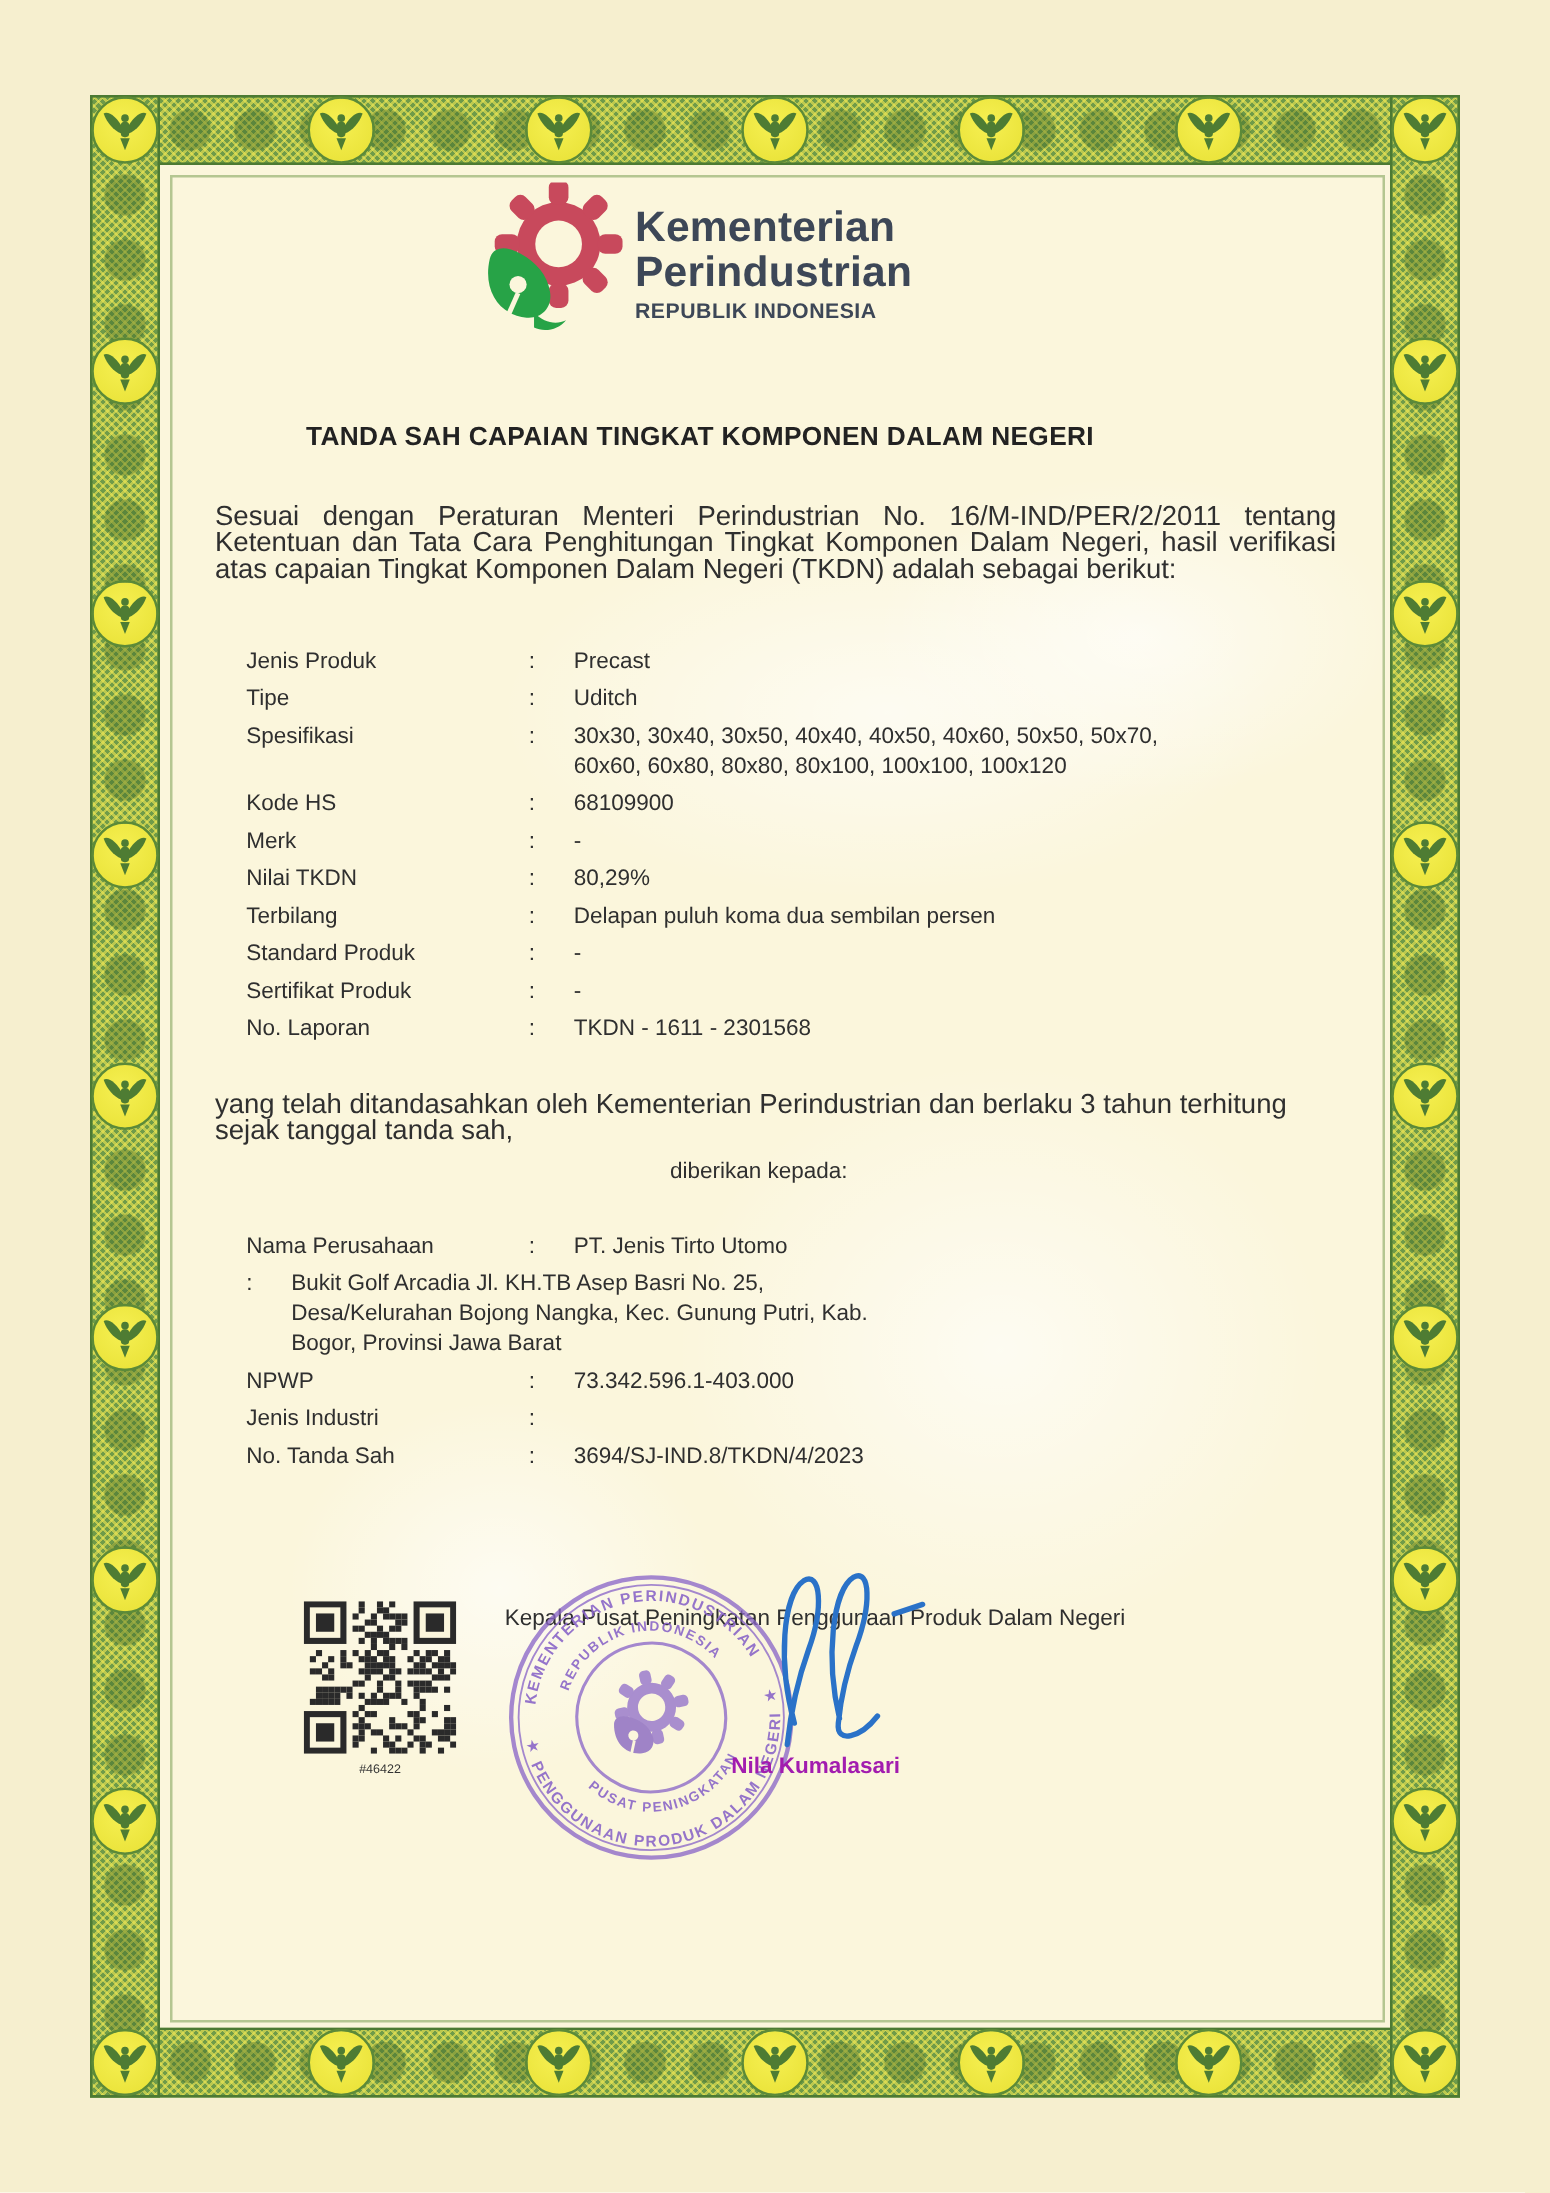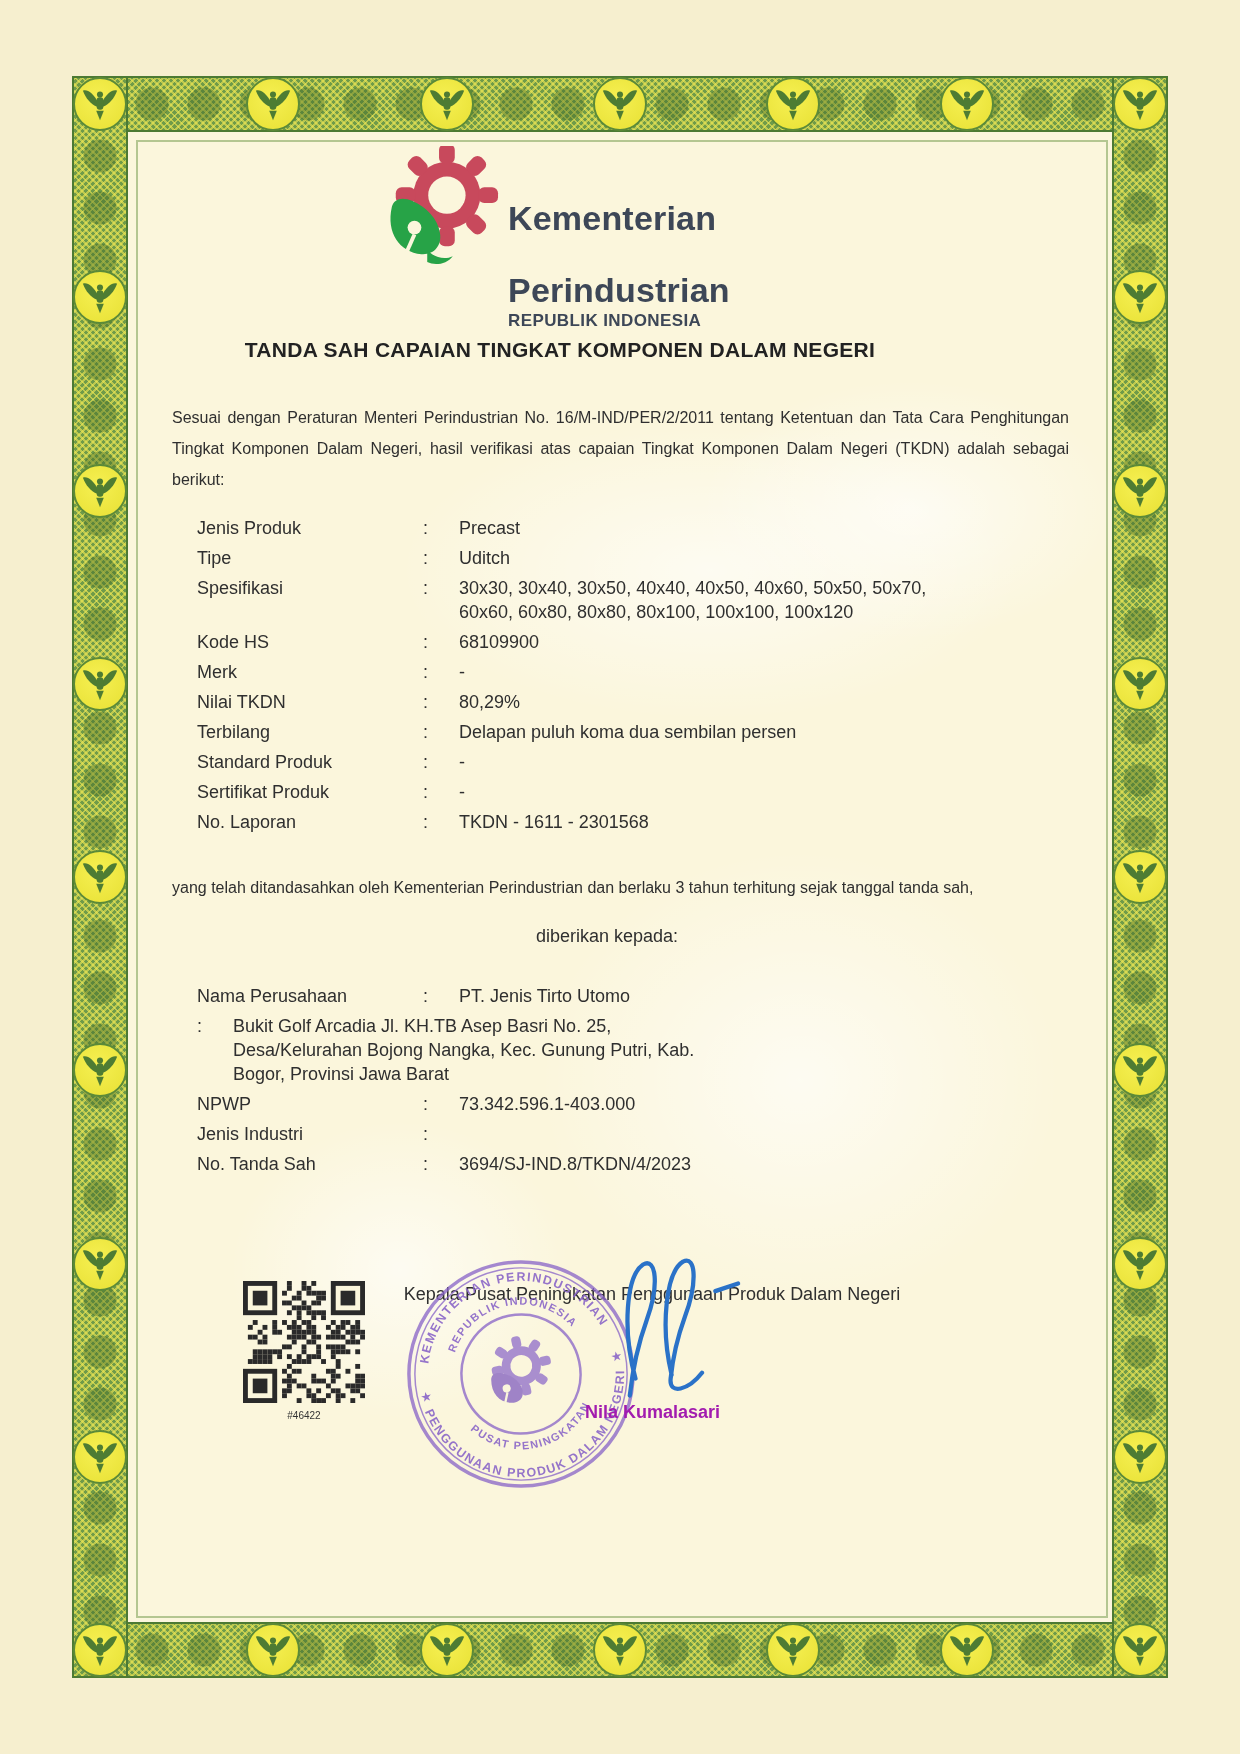"Kementerian" .logo-line { margin-top: 36px -> none }
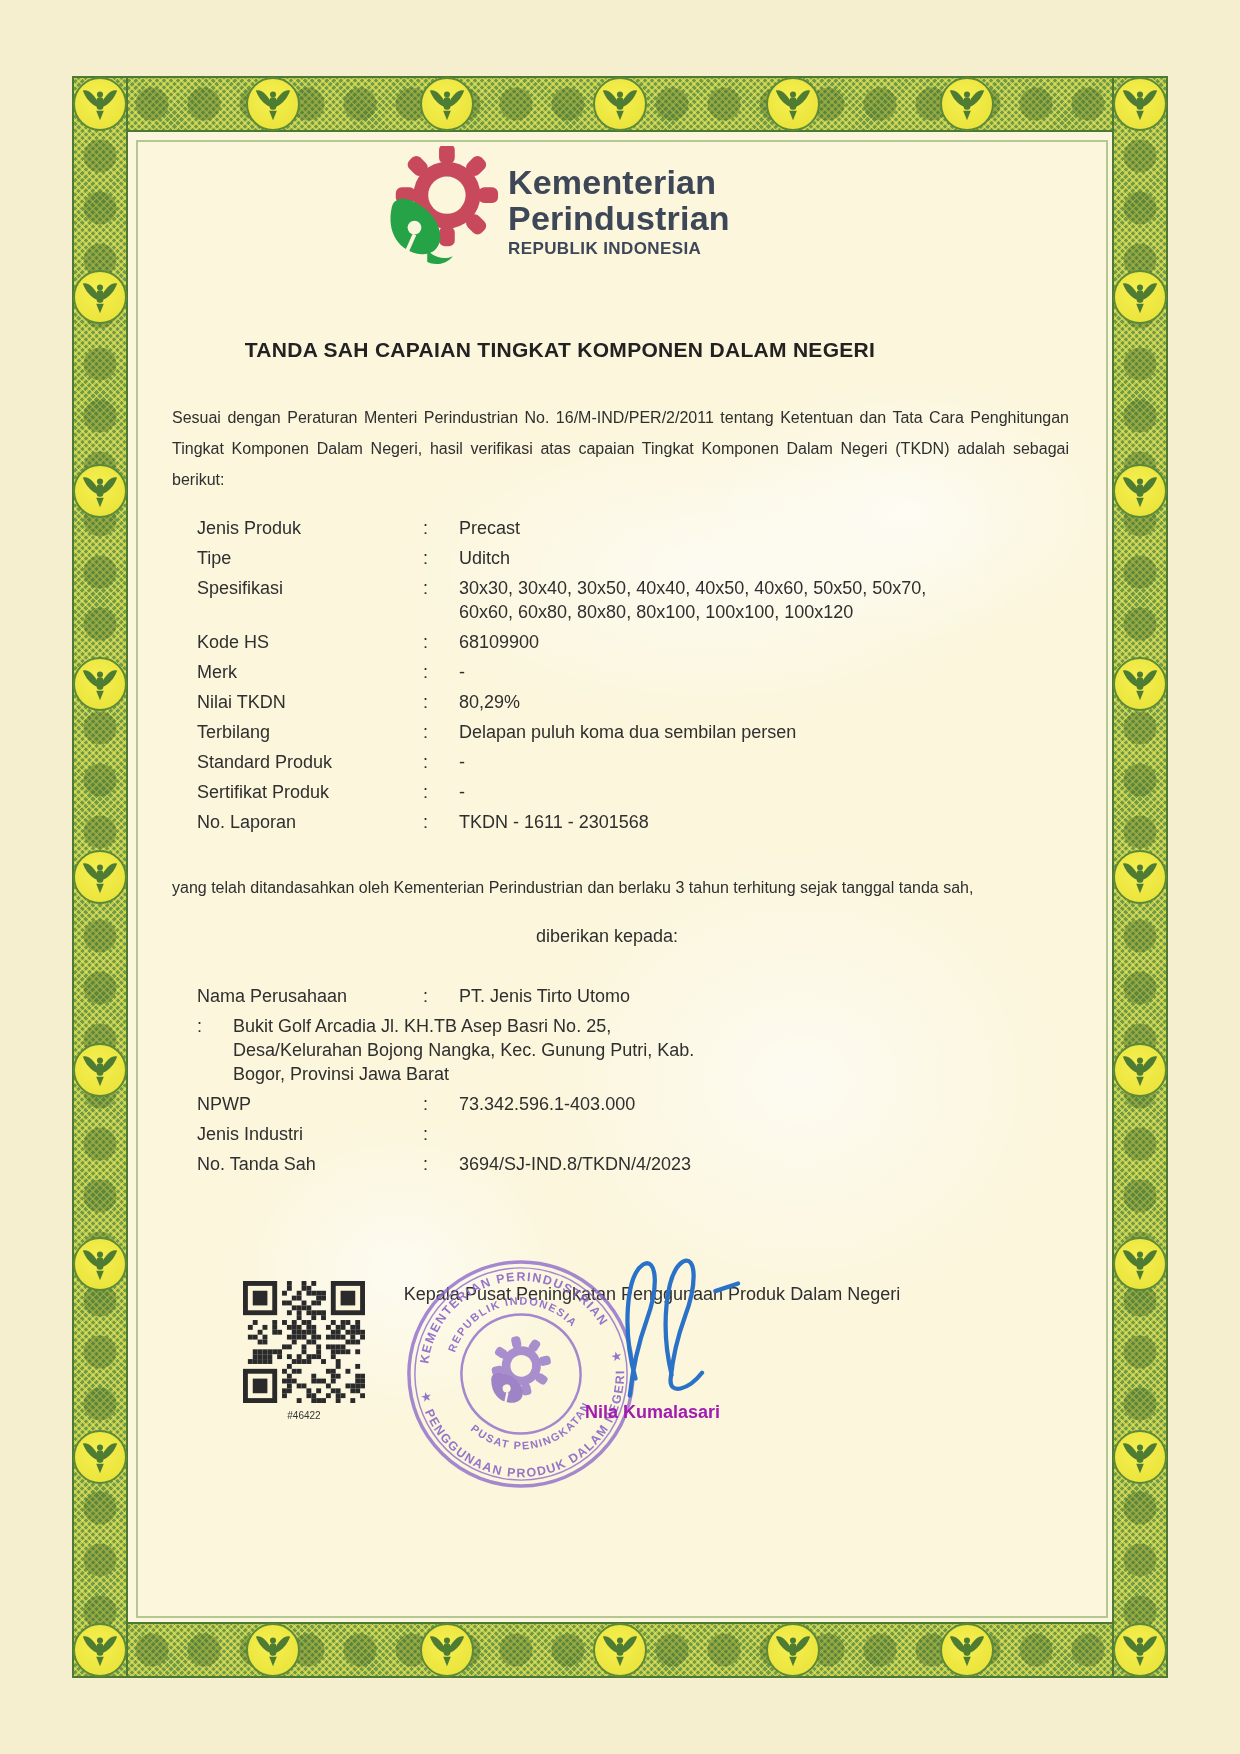"Sesuai dengan Peraturan Menteri" .para { font-size: 16px -> 22px; line-height: 31px -> 21px }
